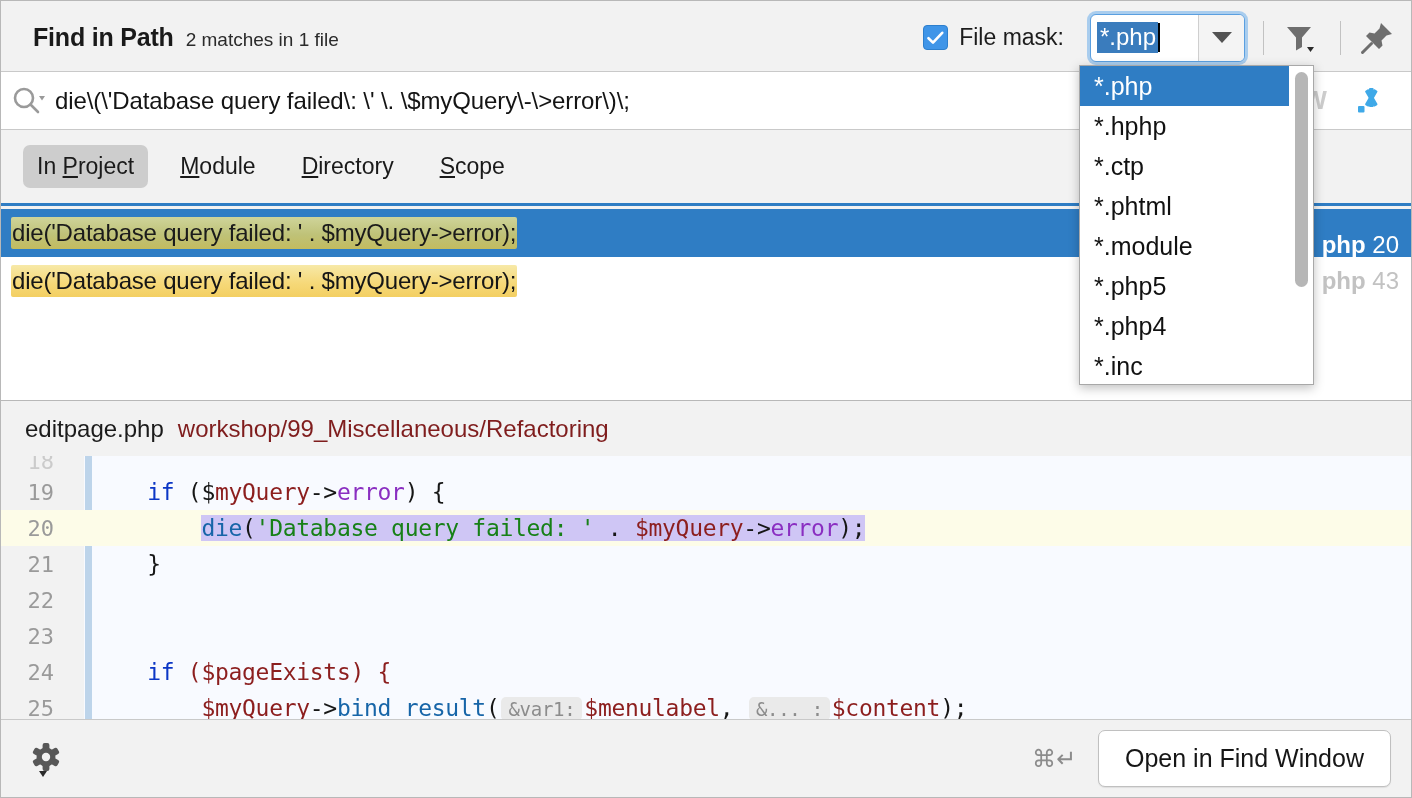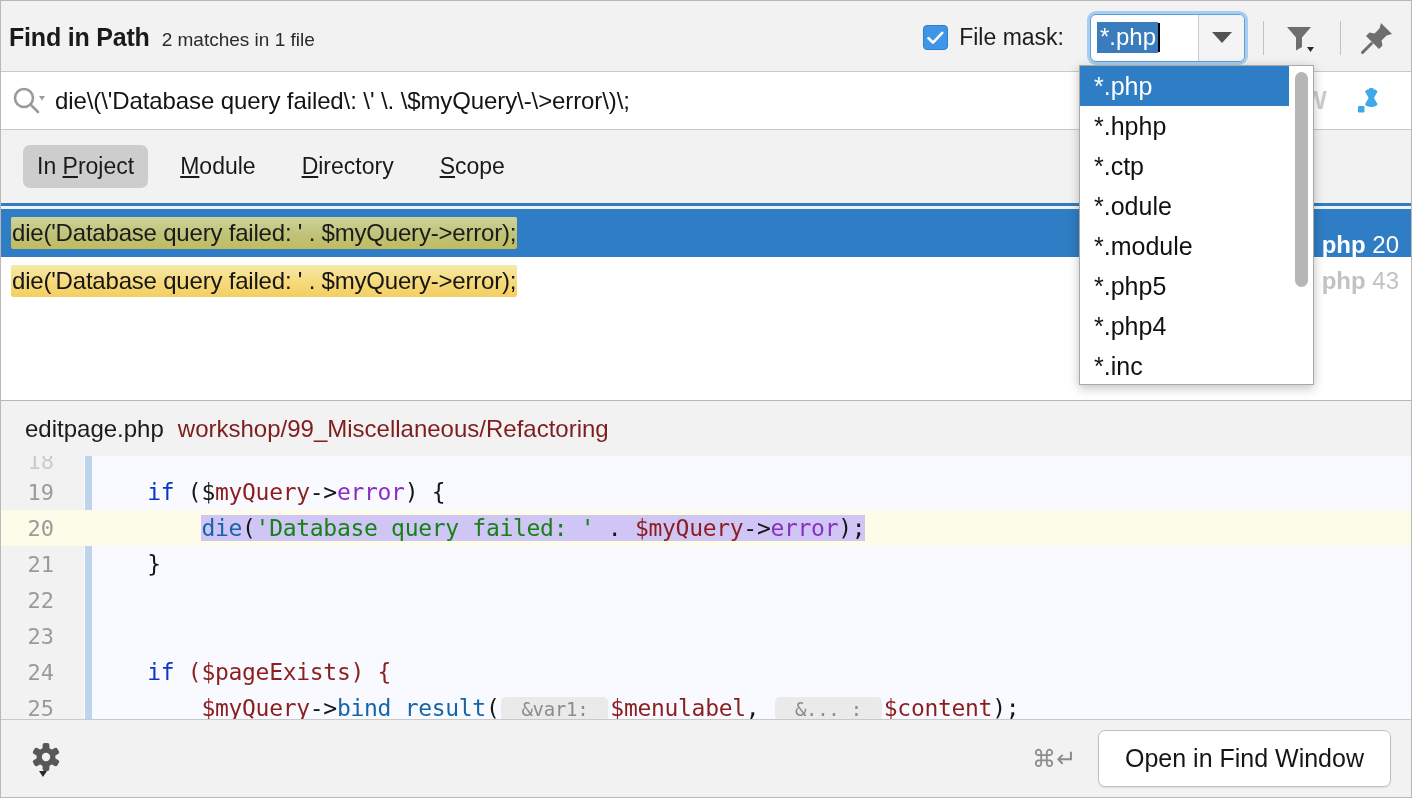"Find in Path" .title-left { padding-left: 8px -> 32px }
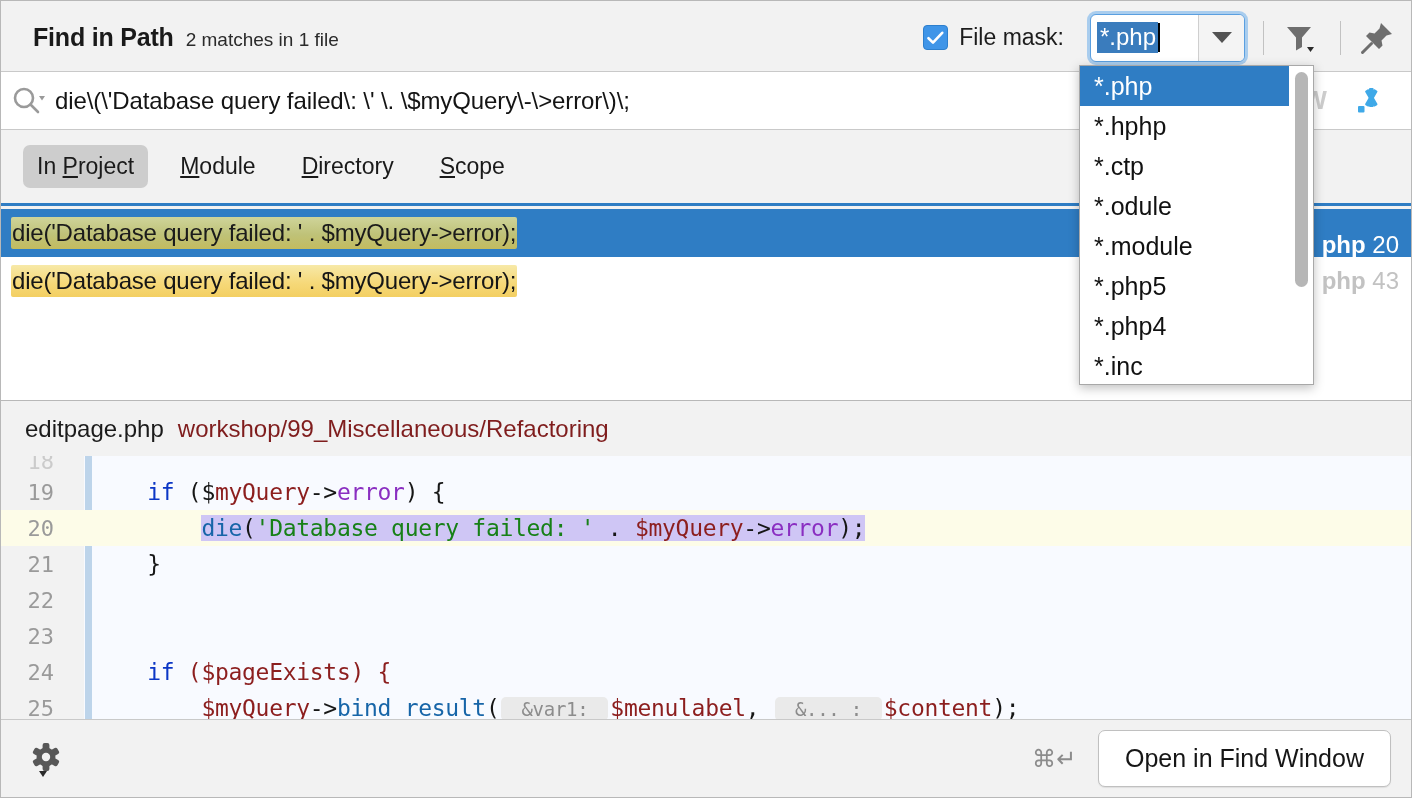"*.odule" div.dd-item { text: .odule -> .phtml }
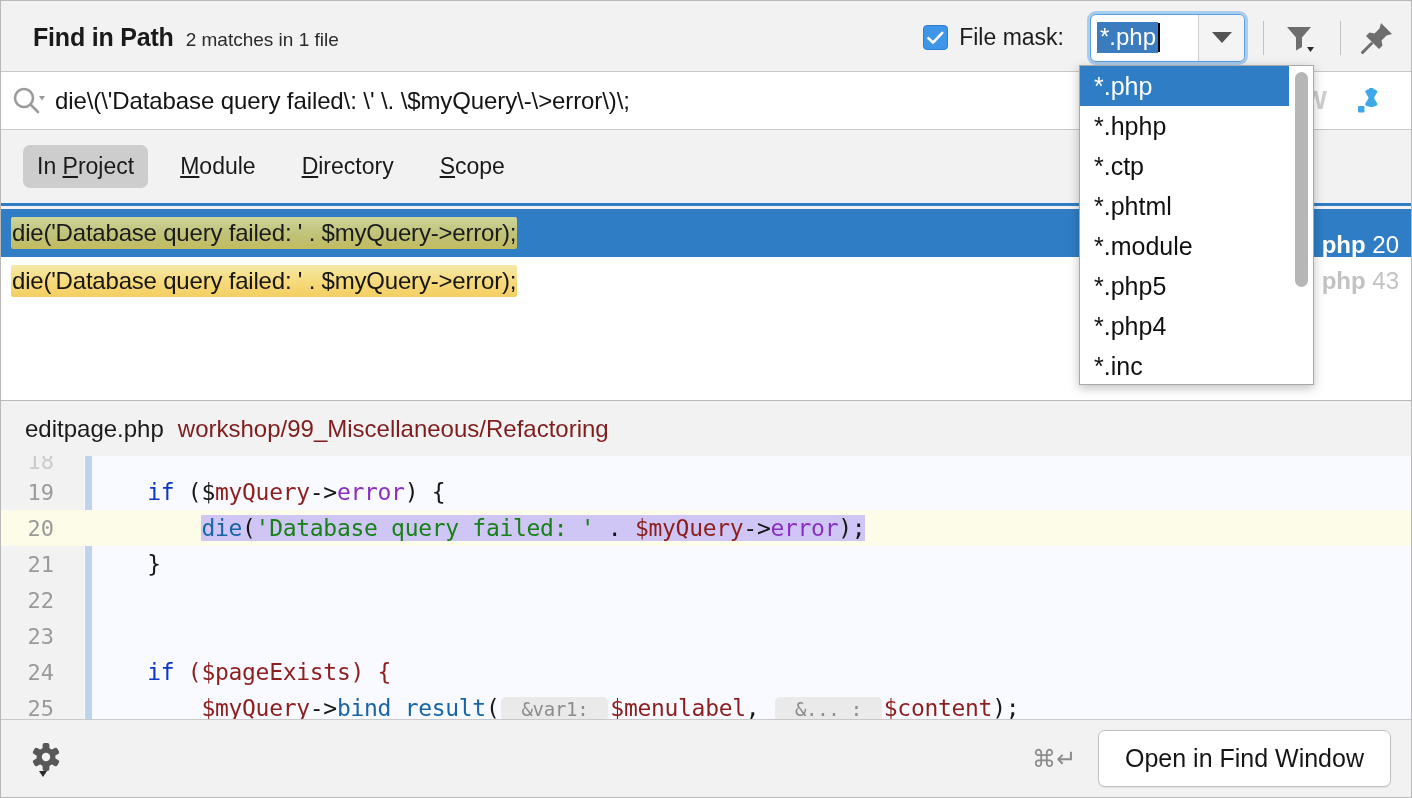"&var1:" .hint { padding: 1px 20px -> 1px 7px }
